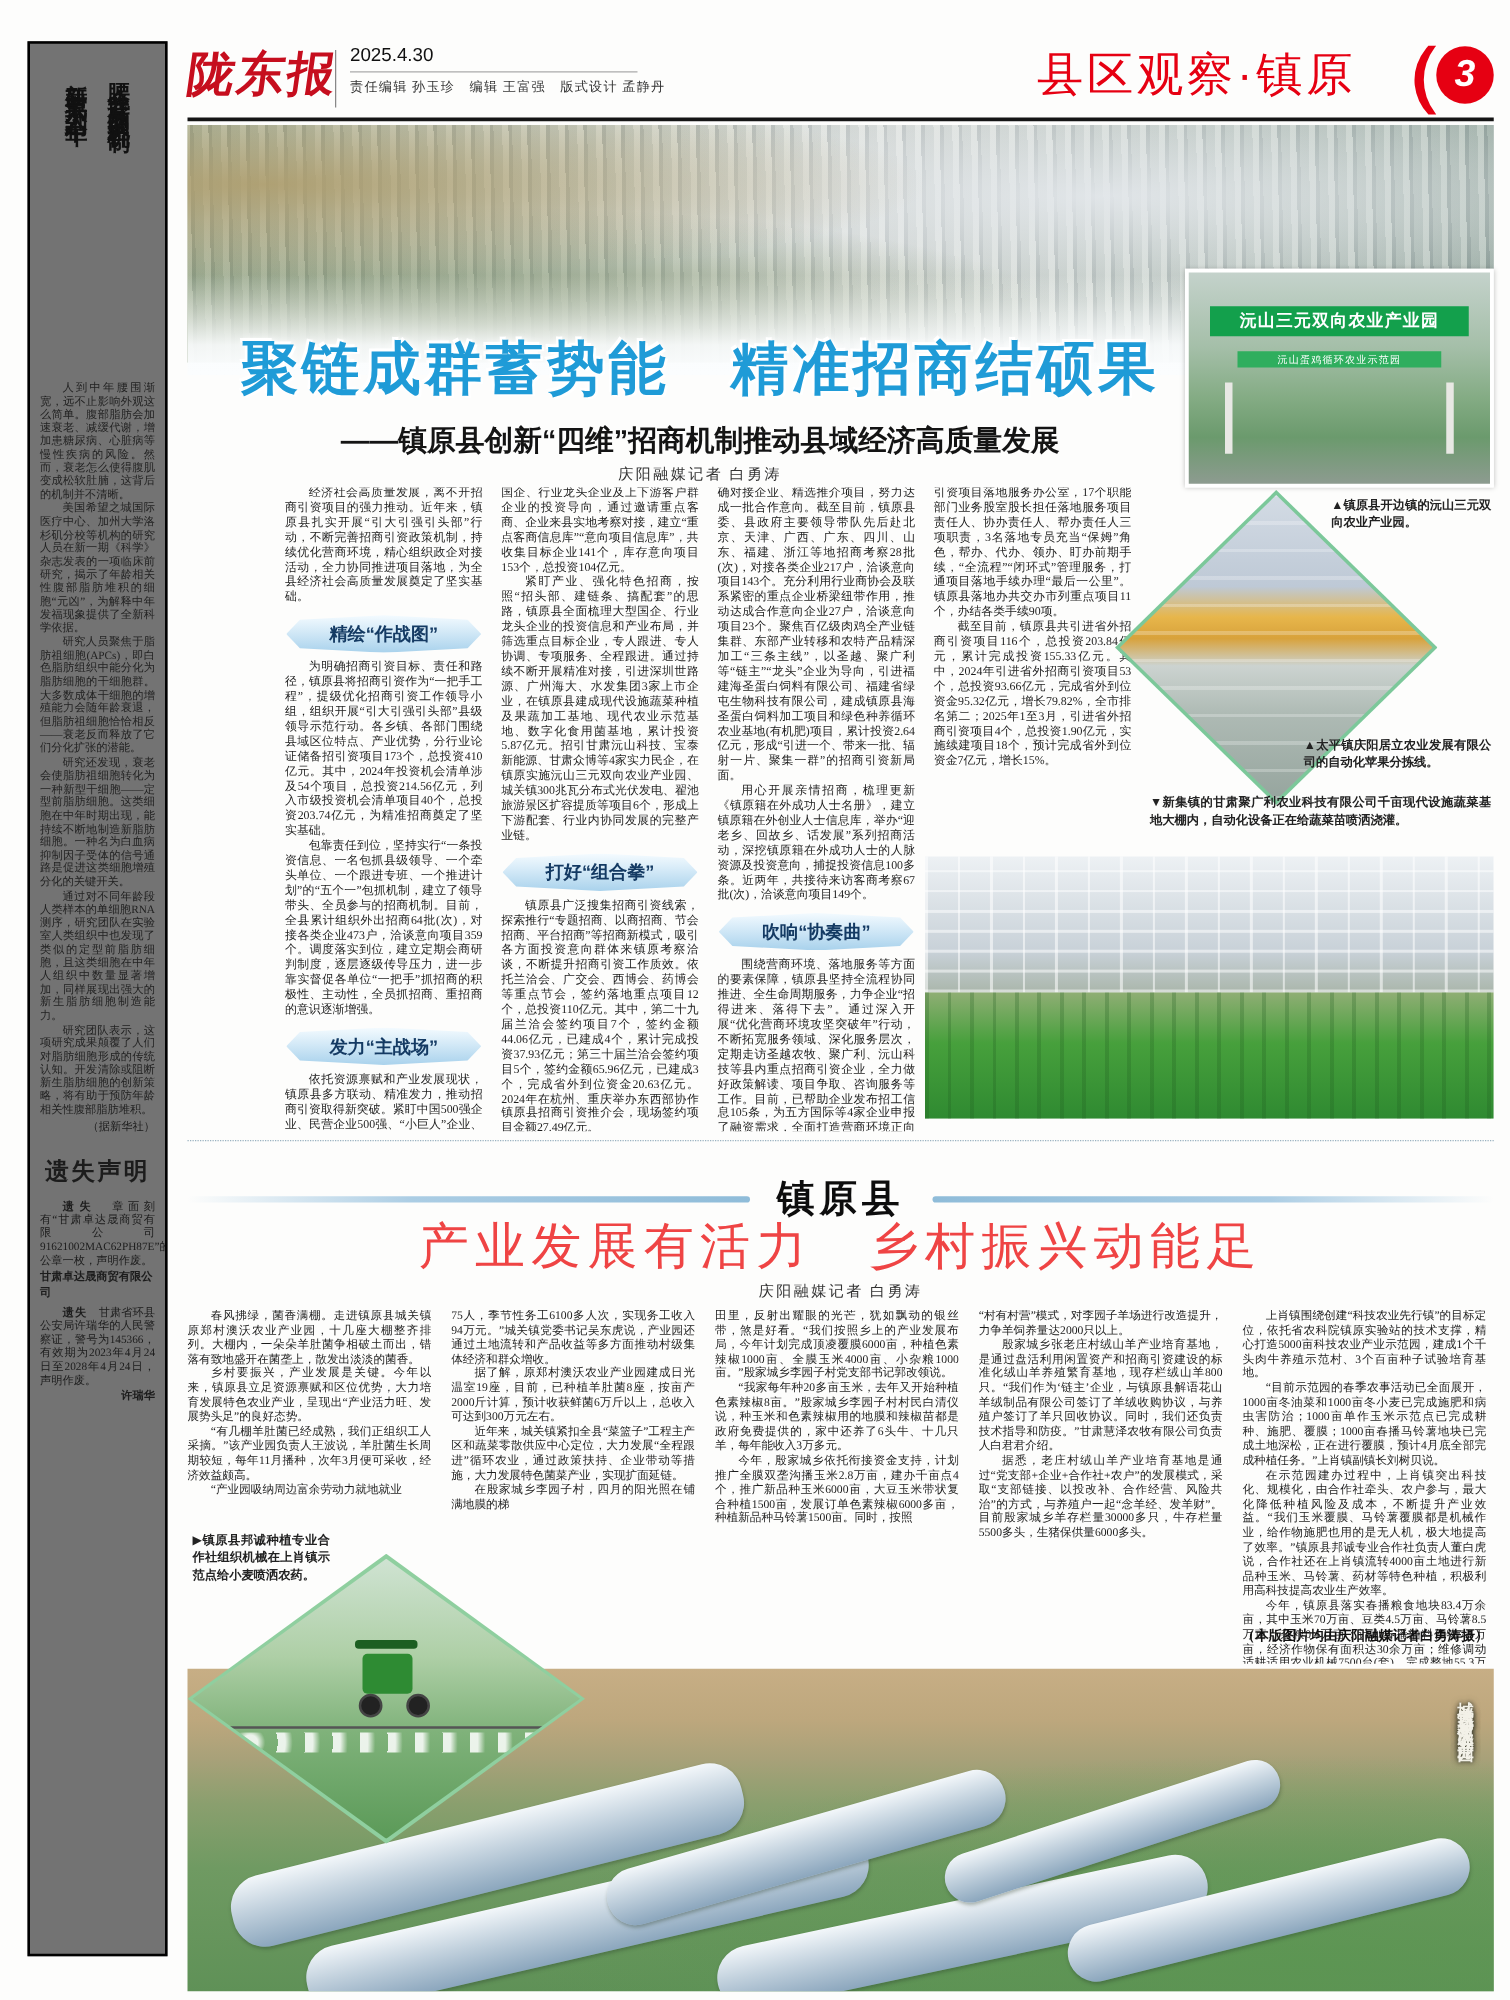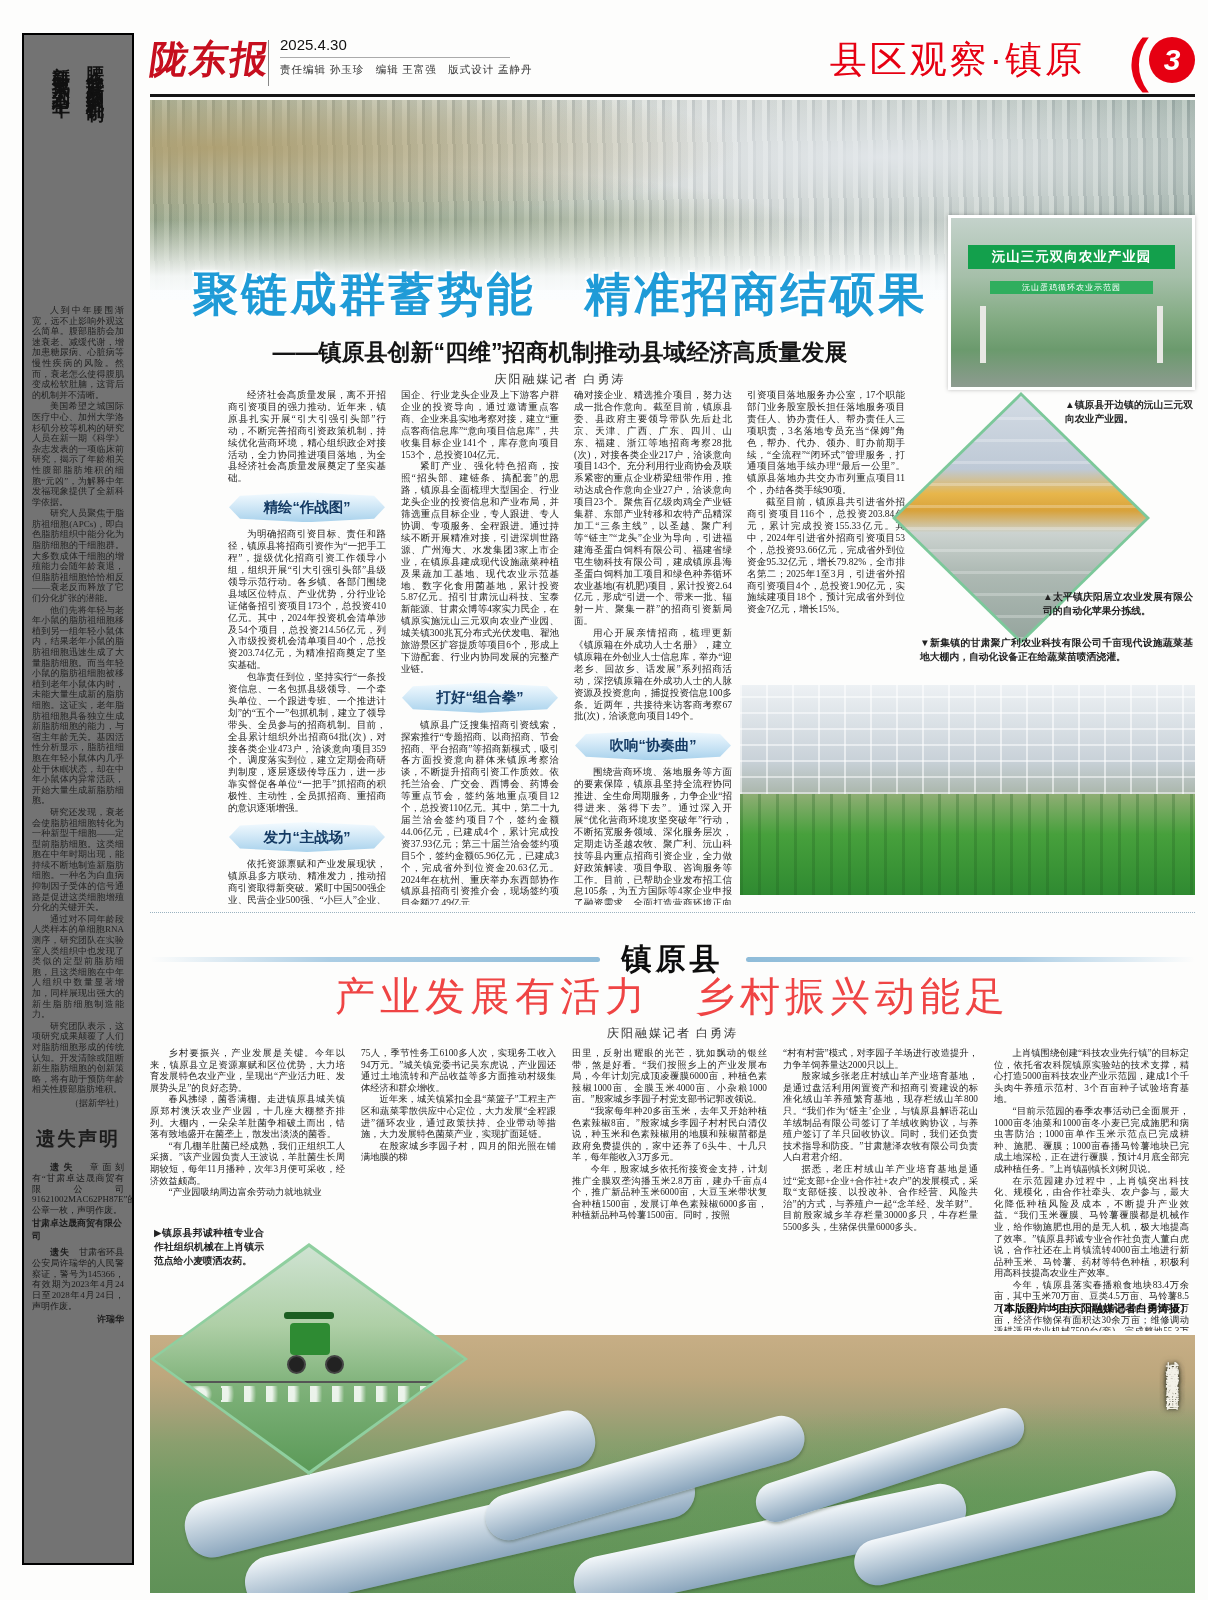"他们先将年轻与老年小鼠的脂肪祖细胞移植到另一组年轻小鼠体内，结果老年小鼠的脂肪祖" p { html: <p>他们先将年轻与老年小鼠的脂肪祖细胞移植到另一组年轻小鼠体内，结果老年小鼠的脂肪祖细胞迅速生成了大量脂肪细胞。而当年轻小鼠的脂肪祖细胞被移植到老年小鼠体内时，未能大量生成新的脂肪细胞。这证实，老年脂肪祖细胞具备独立生成新脂肪细胞的能力，与宿主年龄无关。基因活性分析显示，脂肪祖细胞在年轻小鼠体内几乎处于休眠状态，却在中年小鼠体内异常活跃，开始大量生成新脂肪细胞。</p> -> none }
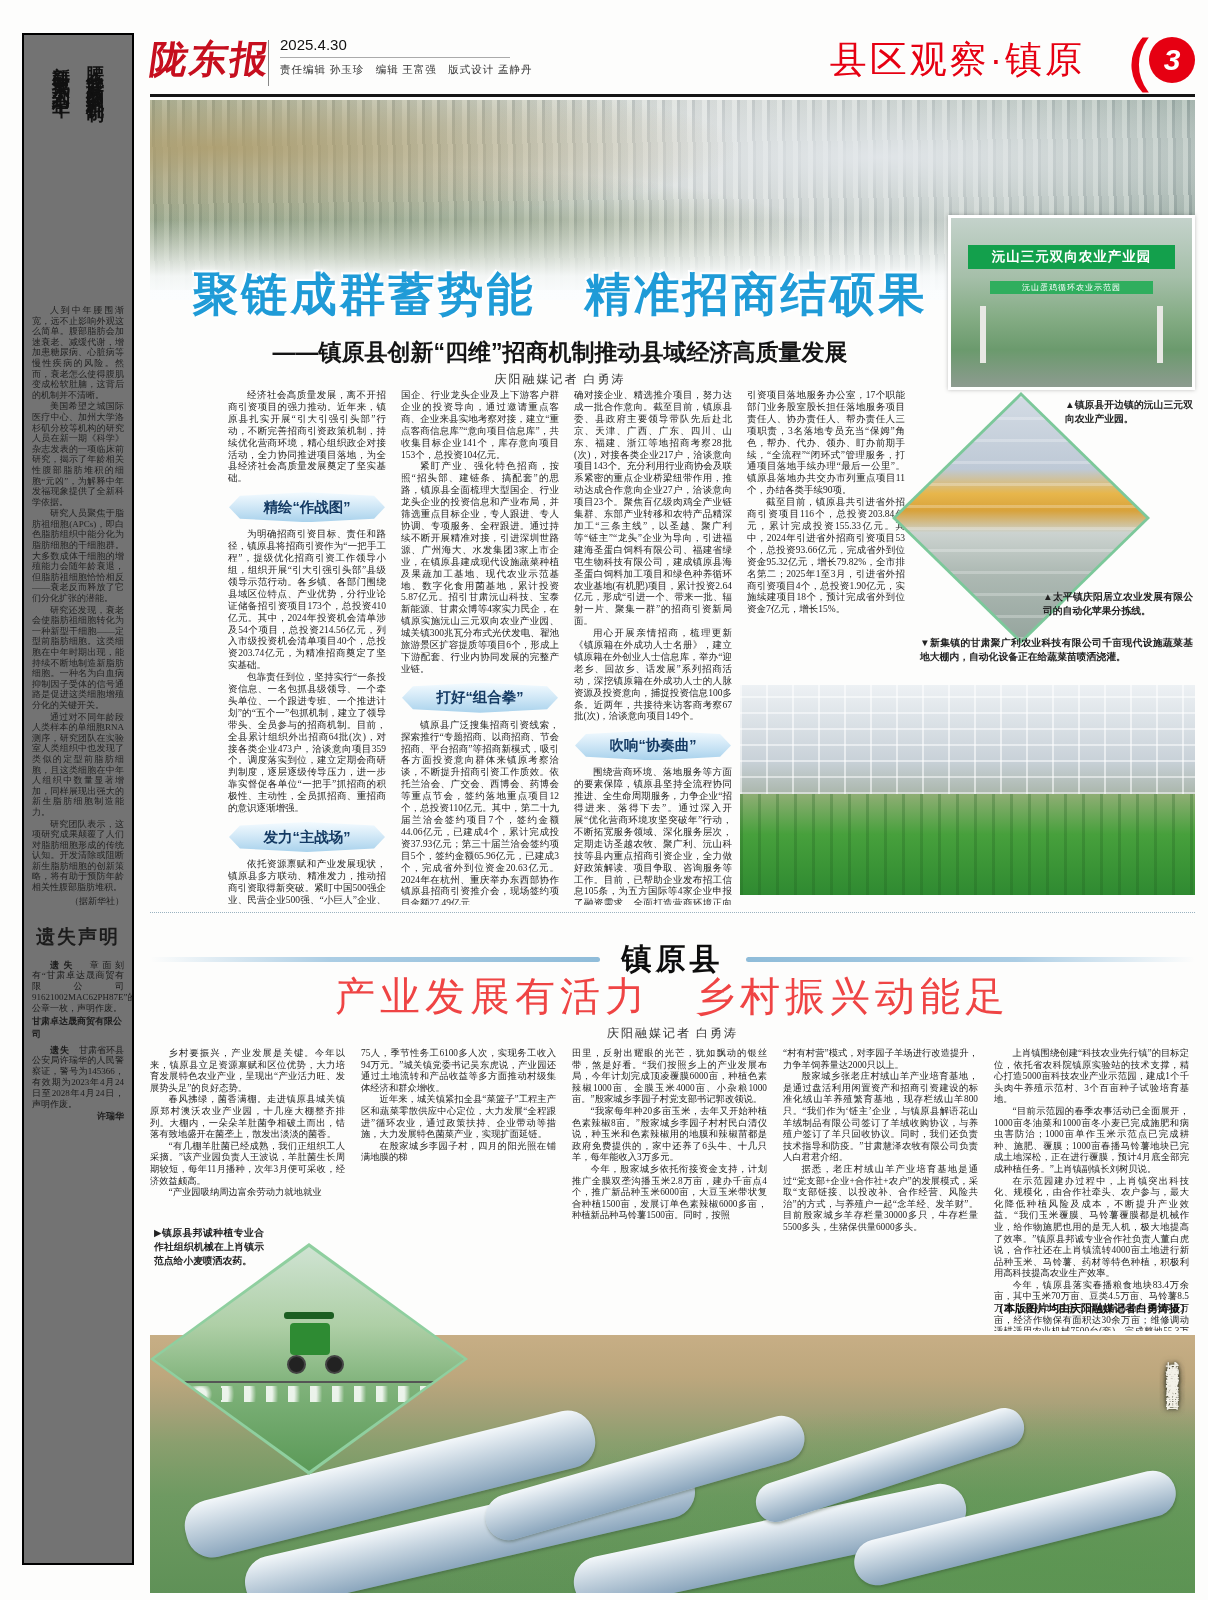"乡村要振兴，产业发展是关键。今年以来，镇原县立足资源禀赋和区位优势，大力培育发展" p { order: before "春风拂绿，菌香满棚。走进镇原县城关镇原郑村澳沃农业产业园，十几座大棚整齐排列。大" -> after "春风拂绿，菌香满棚。走进镇原县城关镇原郑村澳沃农业产业园，十几座大棚整齐排列。大" }
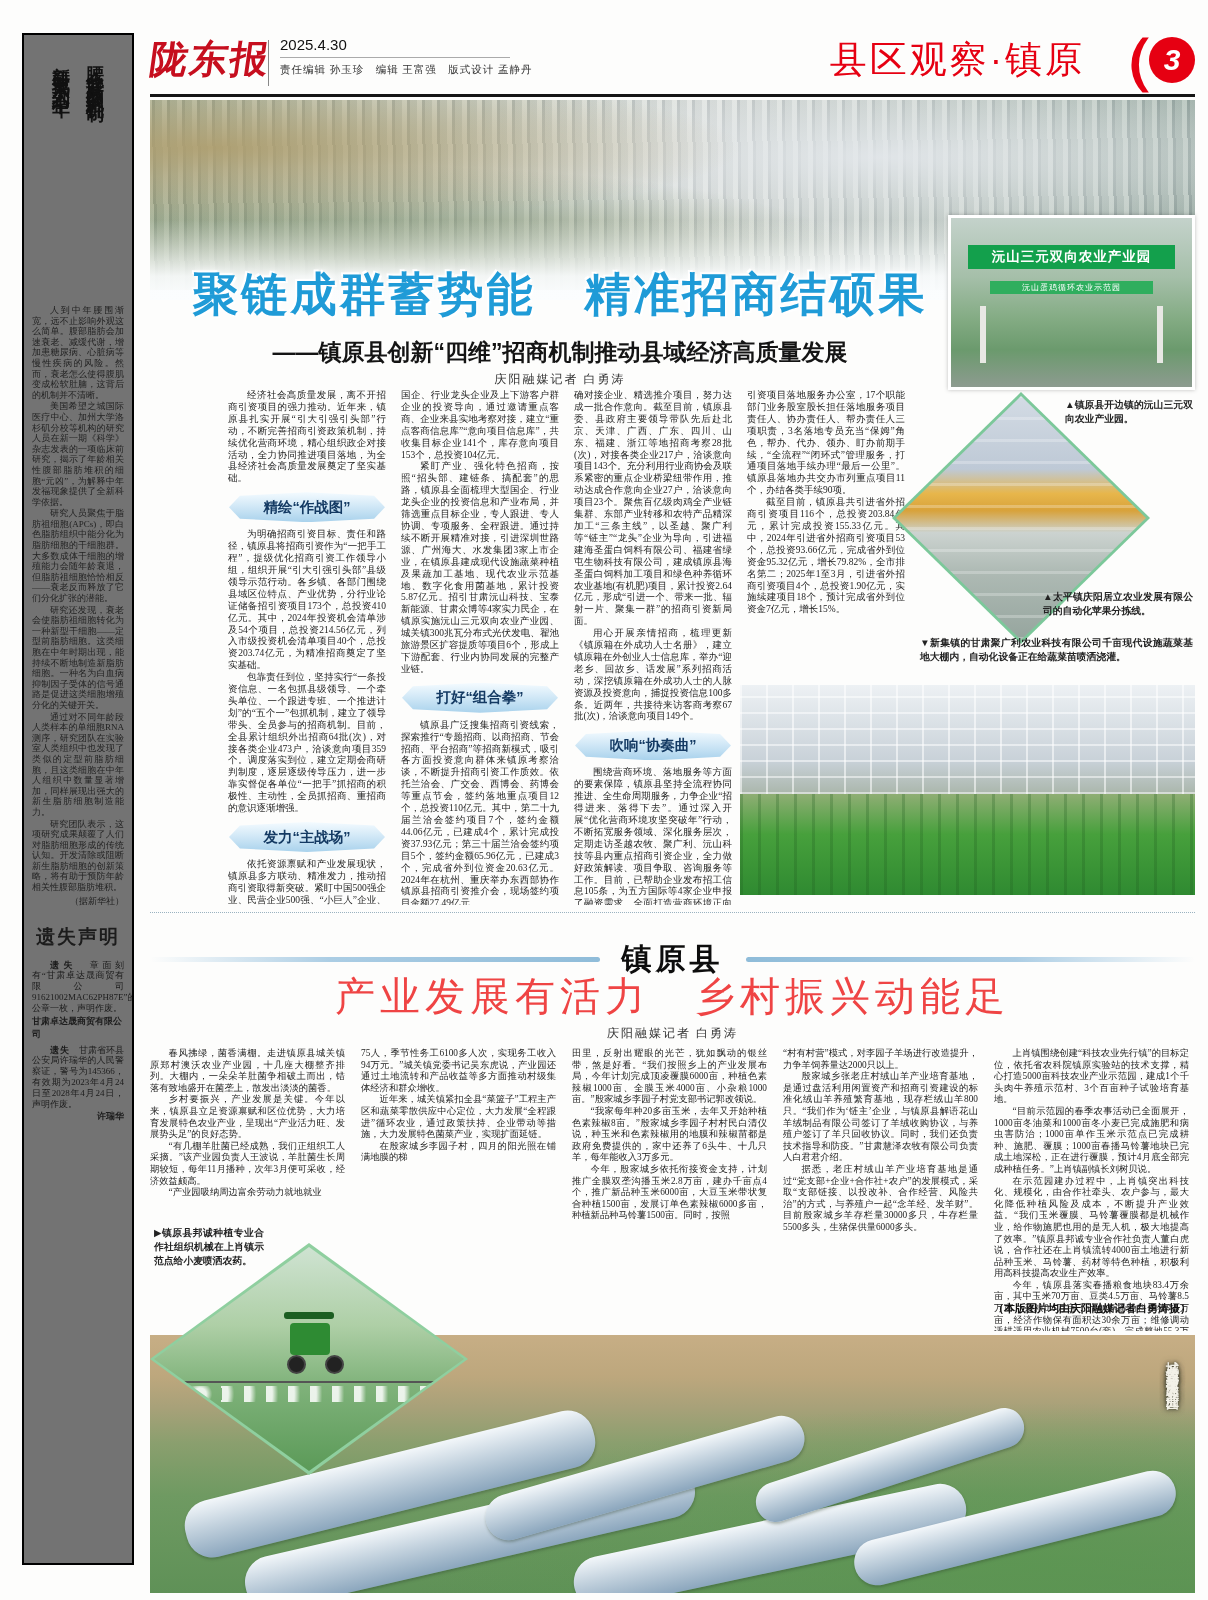"据了解，原郑村澳沃农业产业园建成日光温室19座，目前，已种植羊肚菌8座，按亩产2" p { html: none -> <p>据了解，原郑村澳沃农业产业园建成日光温室19座，目前，已种植羊肚菌8座，按亩产2000斤计算，预计收获鲜菌6万斤以上，总收入可达到300万元左右。</p> }
